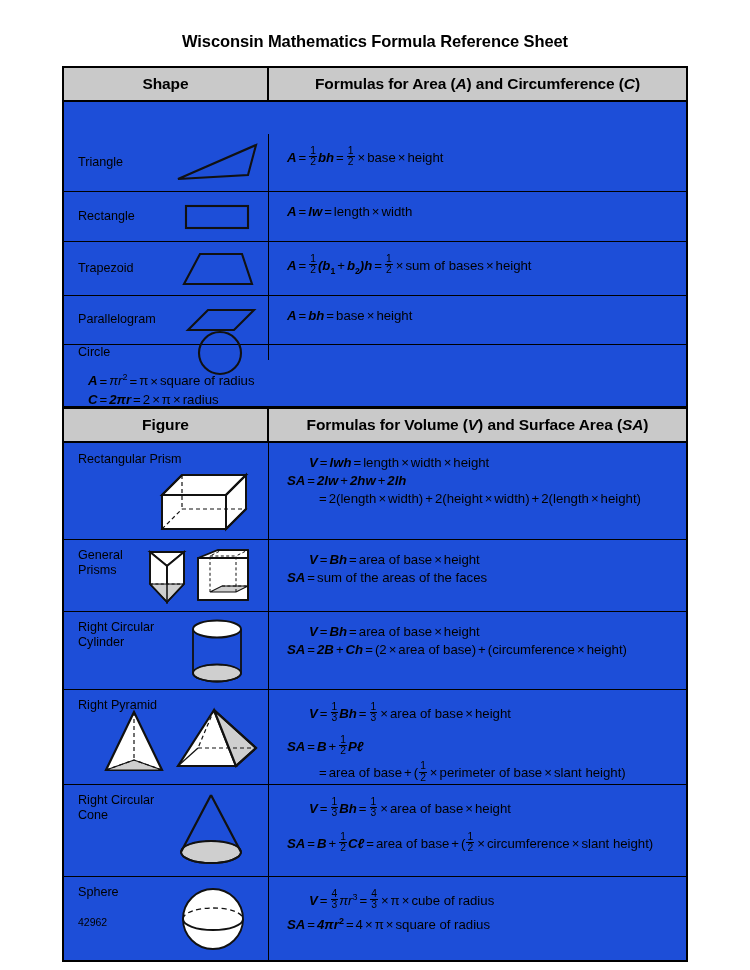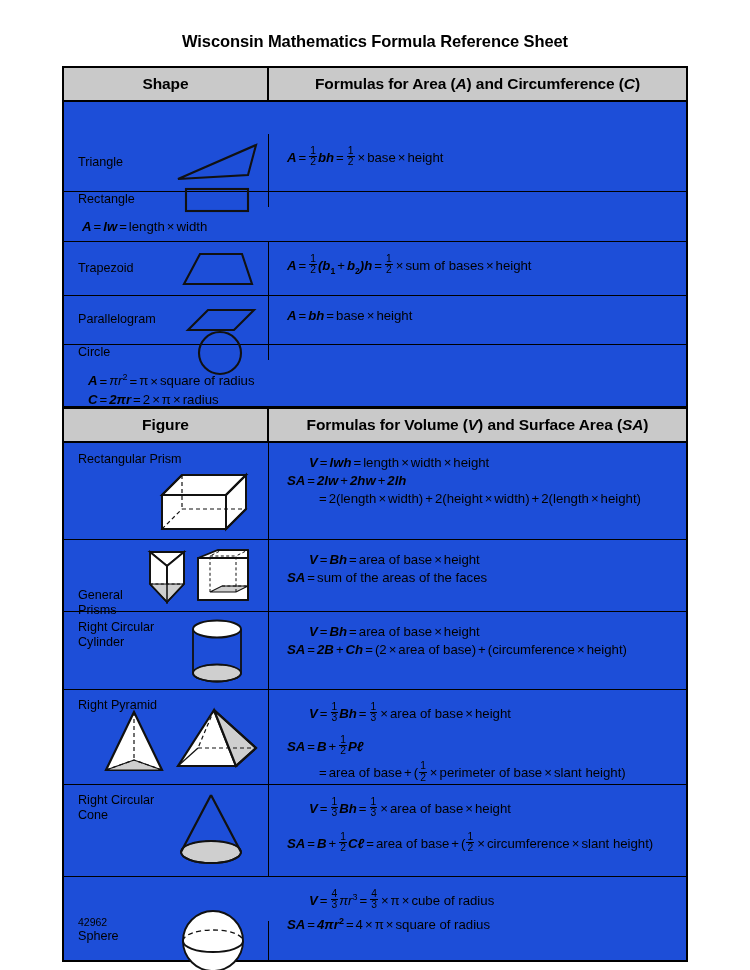"Rectangle" div.row { flex-direction: column -> none }
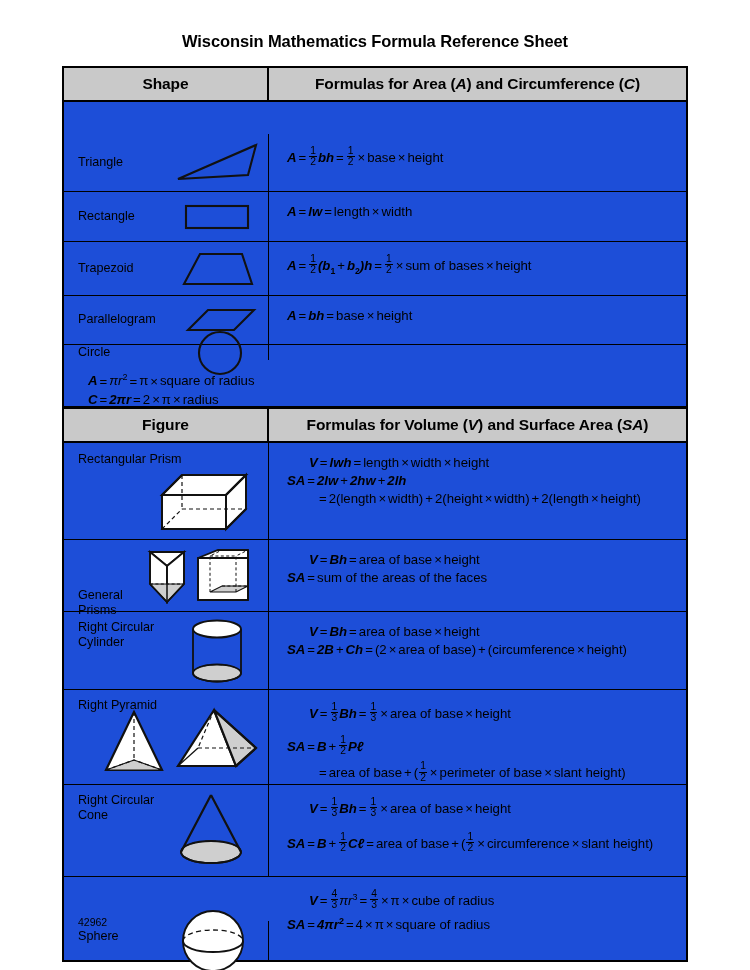"General" span.shape-label { margin-top: 40px -> none }
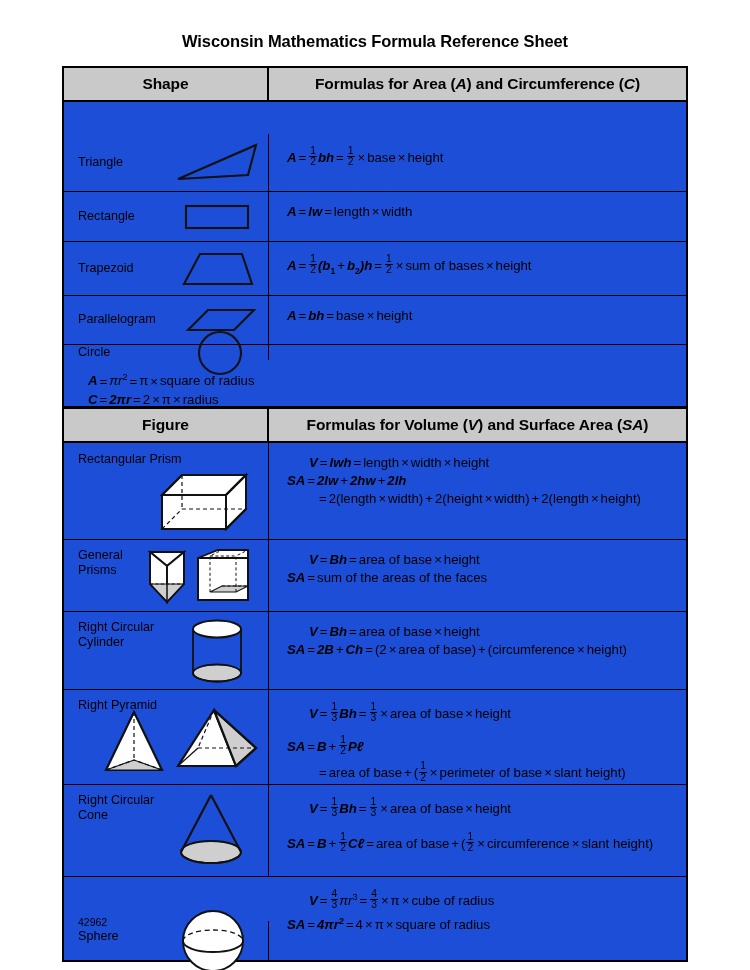"Sphere" div.cell-left { margin-top: 44px -> none }
